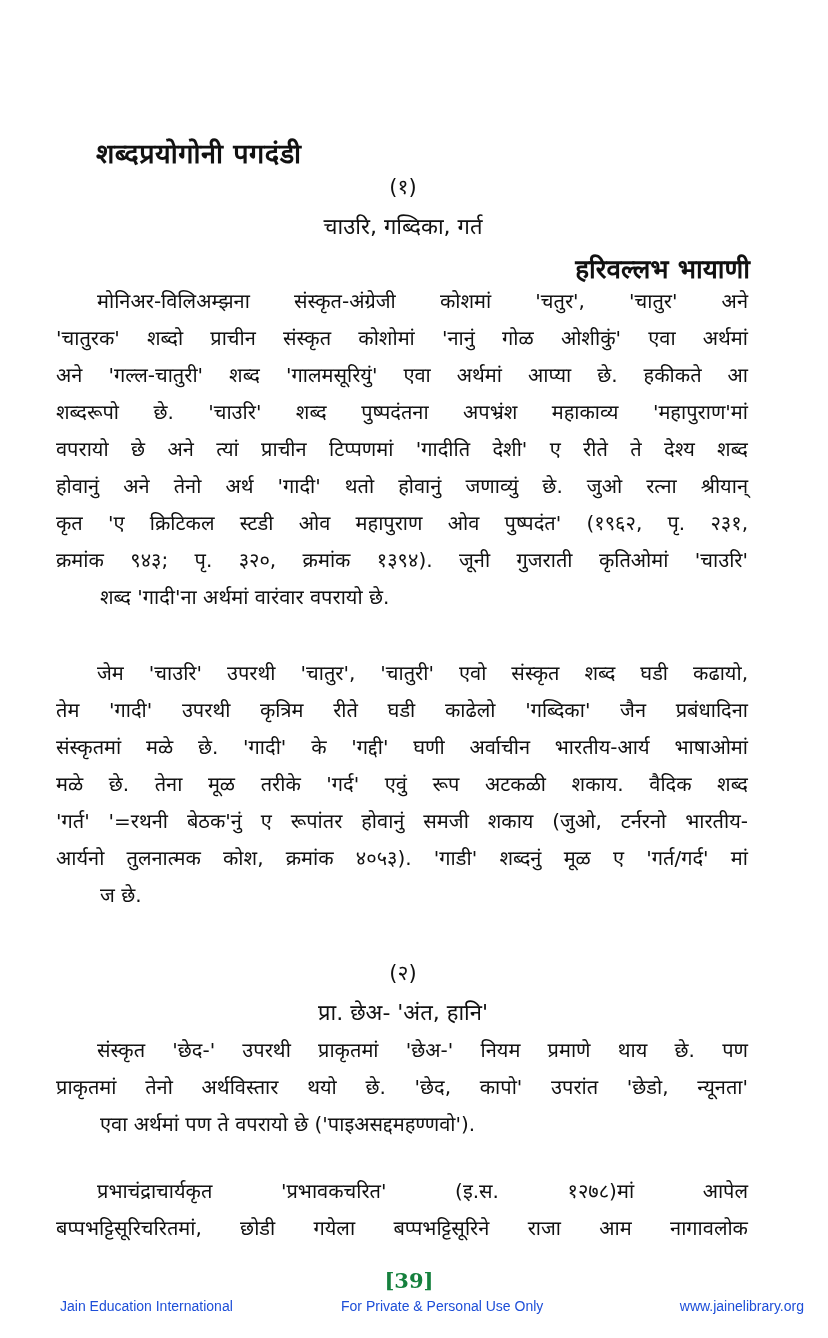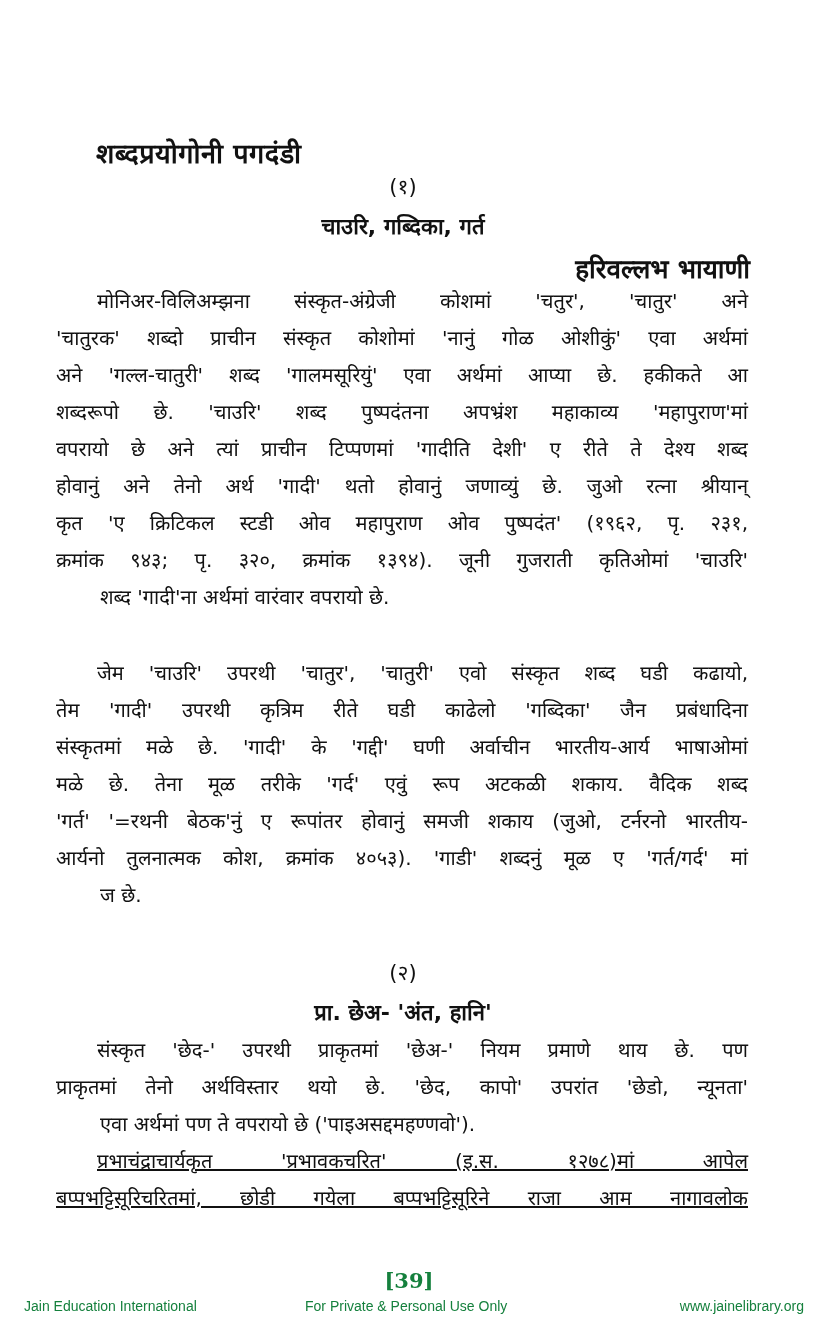"चाउरि, गब्दिका, गर्त" .section-heading { font-weight: bold -> normal }
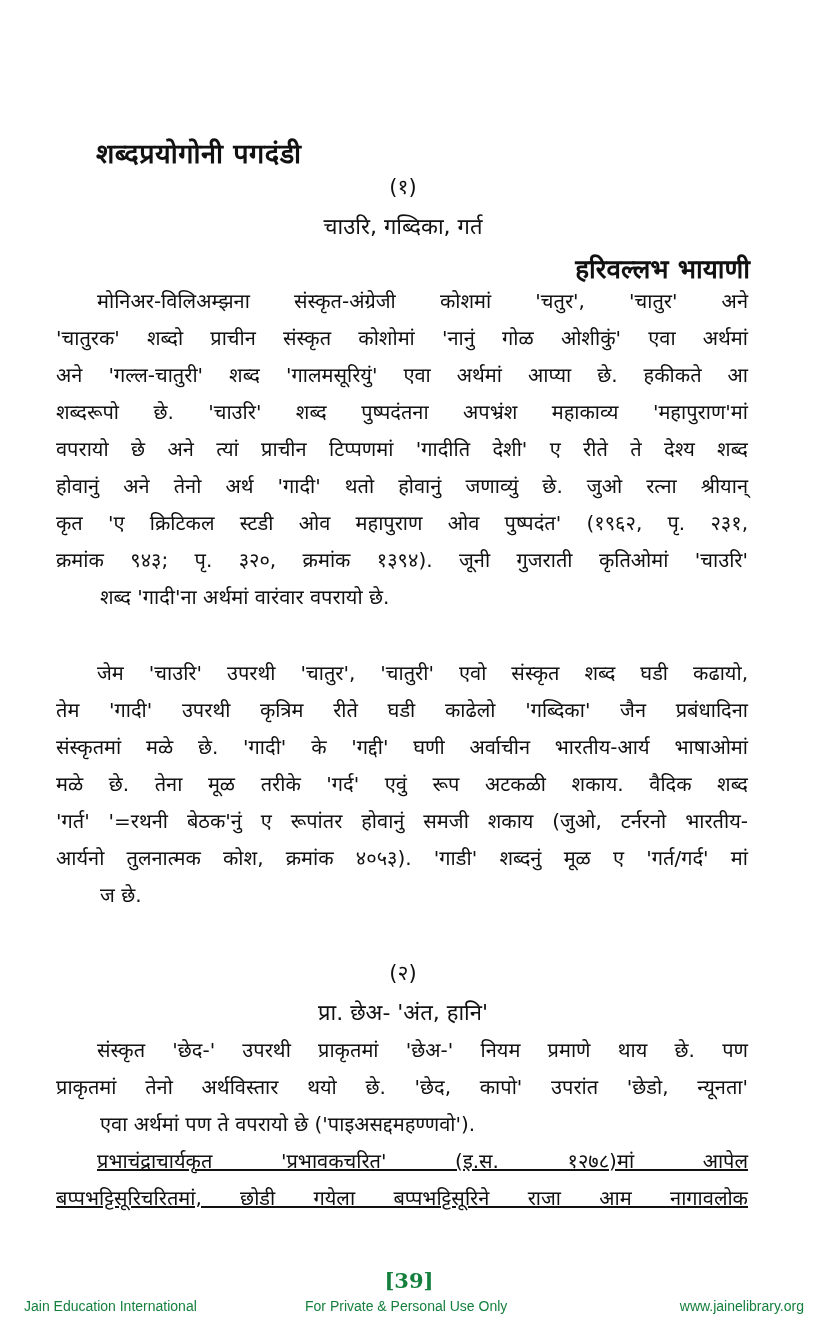"प्रभाचंद्राचार्यकृत 'प्रभावकचरित' (इ.स." div.body-block { text-decoration: underline -> none; top: 1143px -> 1173px }
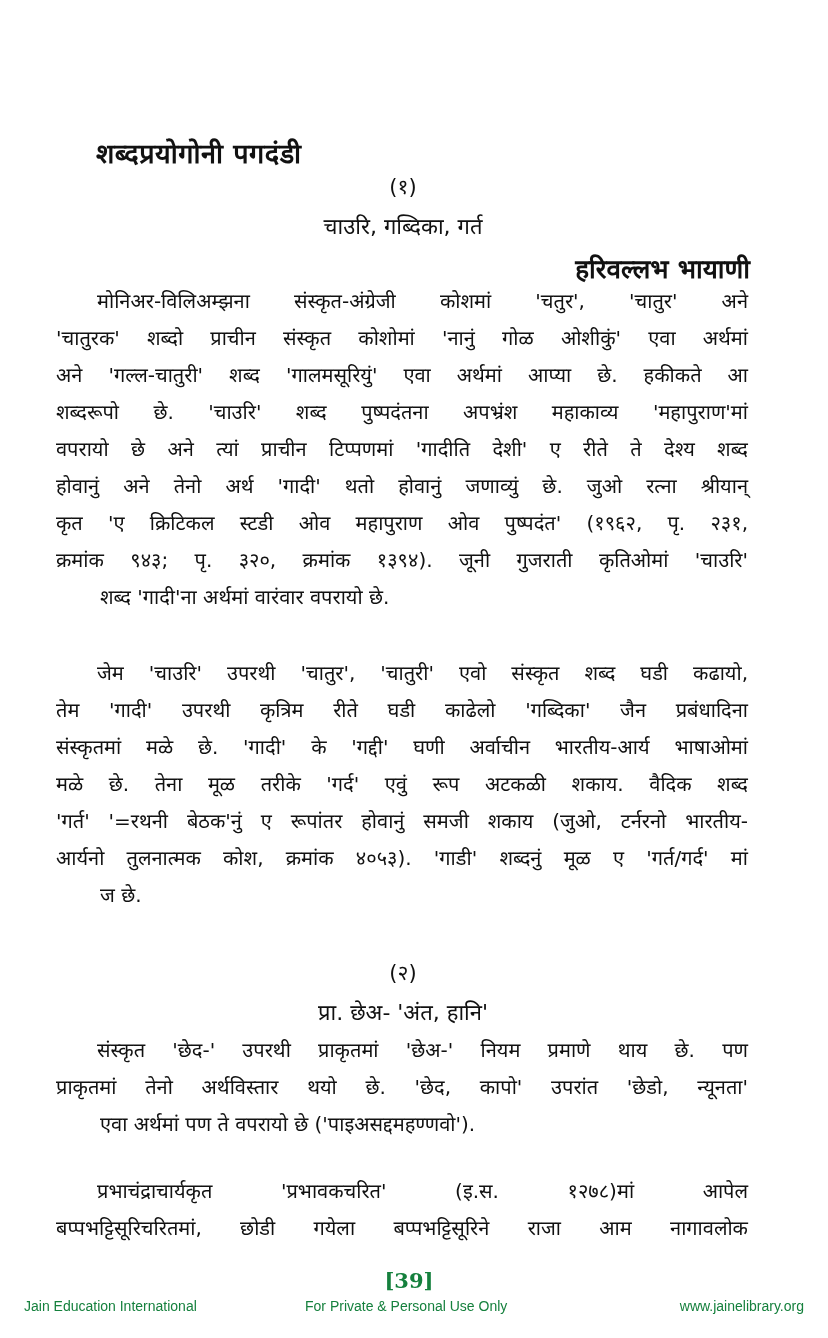"Jain Education International" .footer { color: #15803d -> #1d4ed8; margin-left: none -> 36px }
